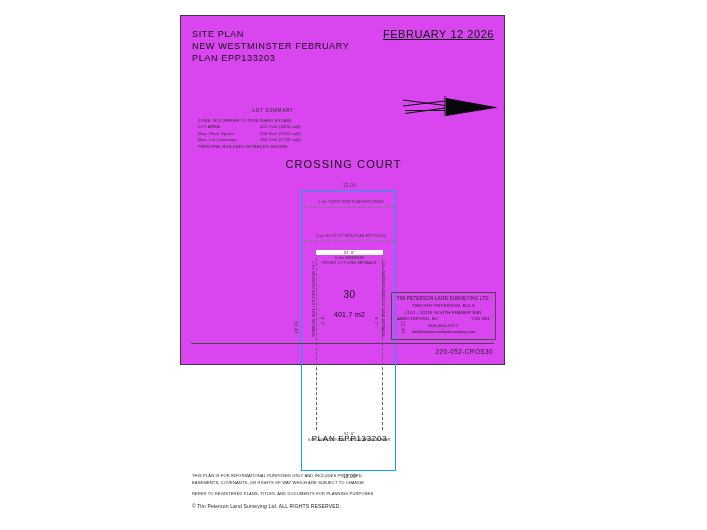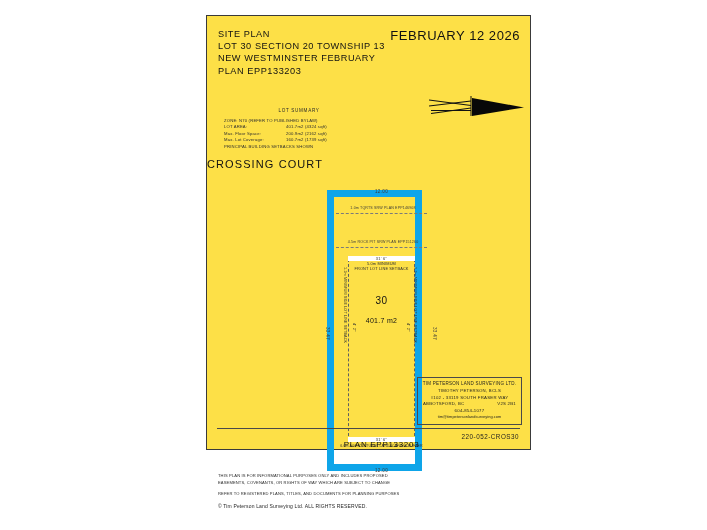"SITE PLAN" #sheet { background: #fde047 -> #d946ef; height: 435px -> 350px; left: 206px -> 180px }
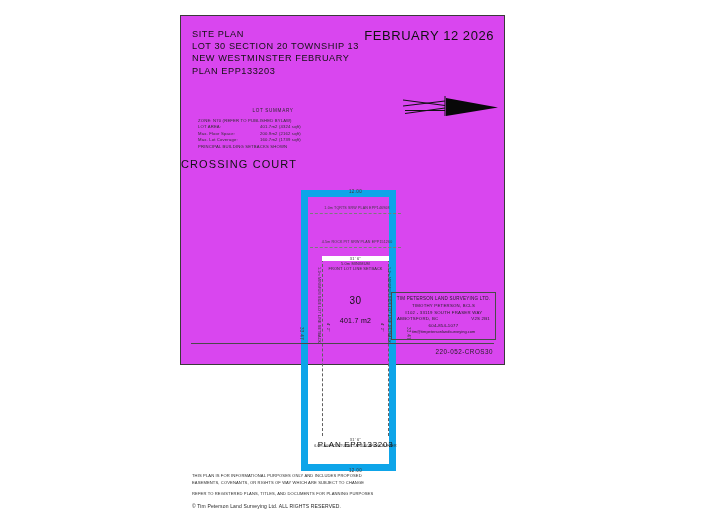"FEBRUARY 12 2026" #plan-date { font-size: 13px -> 11px; text-decoration: none -> underline }
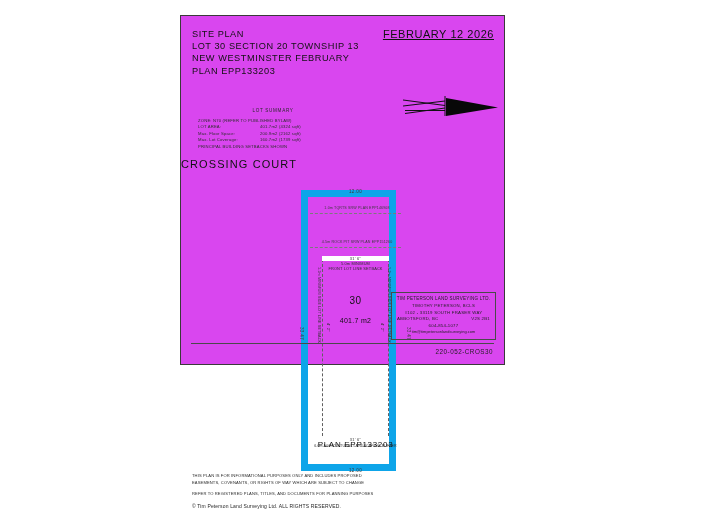"LOT 30 SECTION 20 TOWNSHIP" div.title-line { html: <div>LOT 30 SECTION 20 TOWNSHIP 13</div> -> none }
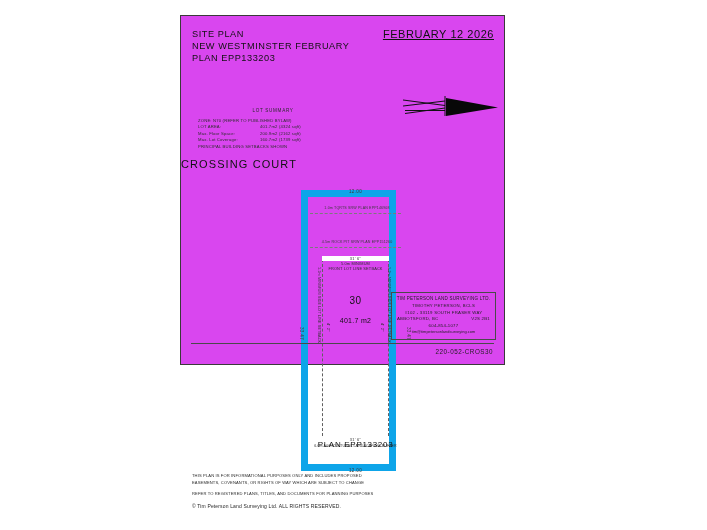"CROSSING COURT" #street-name { text-align: none -> center }
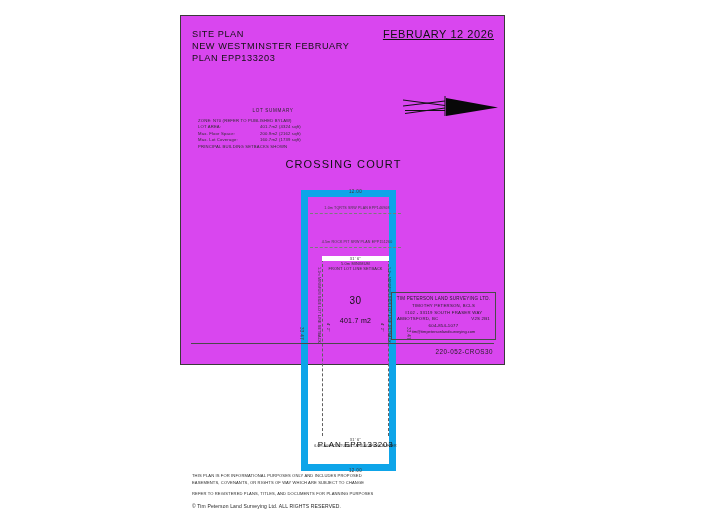"30" #parcel { border: 7px solid #0ea5e9 -> 1px solid #0ea5e9 }
